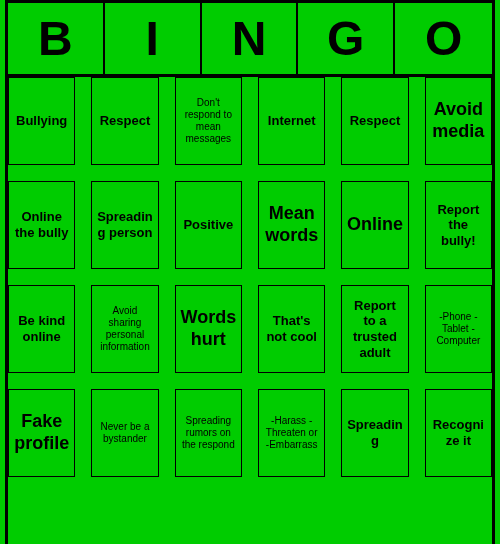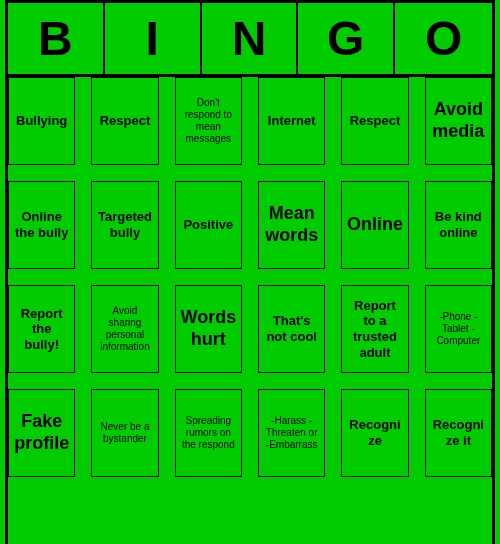"Targeted bully" div.cell { text: Targeted bully -> Spreading person }
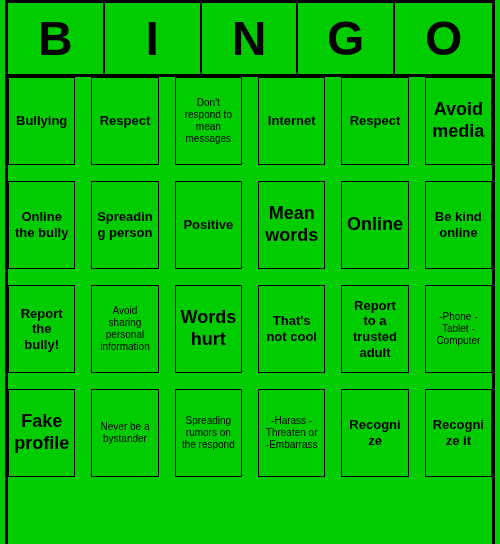"Be kind online" div.cell { order: before "Report the bully!" -> after "Report the bully!" }
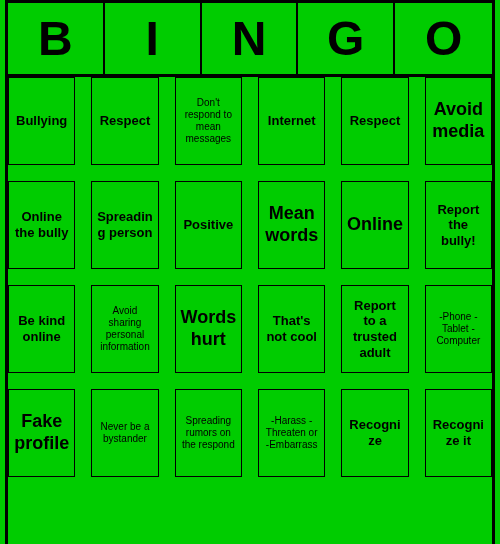"Recognize" div.cell { text: Recognize -> Spreading }
